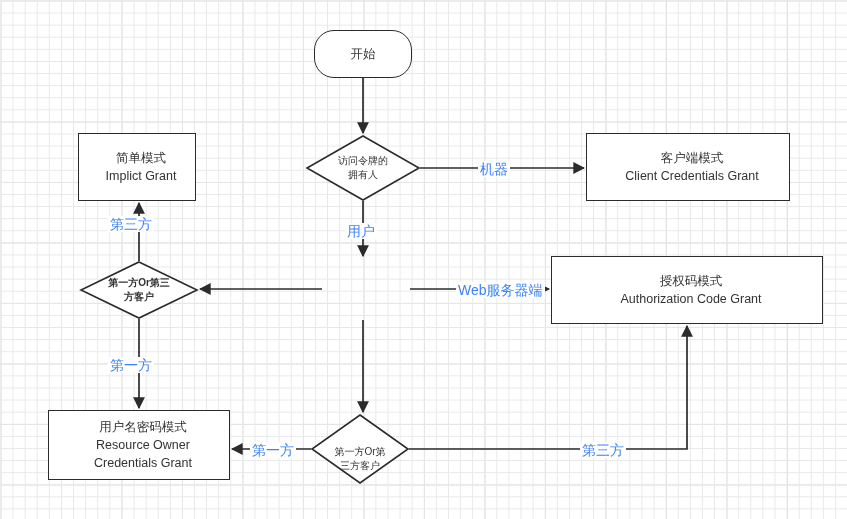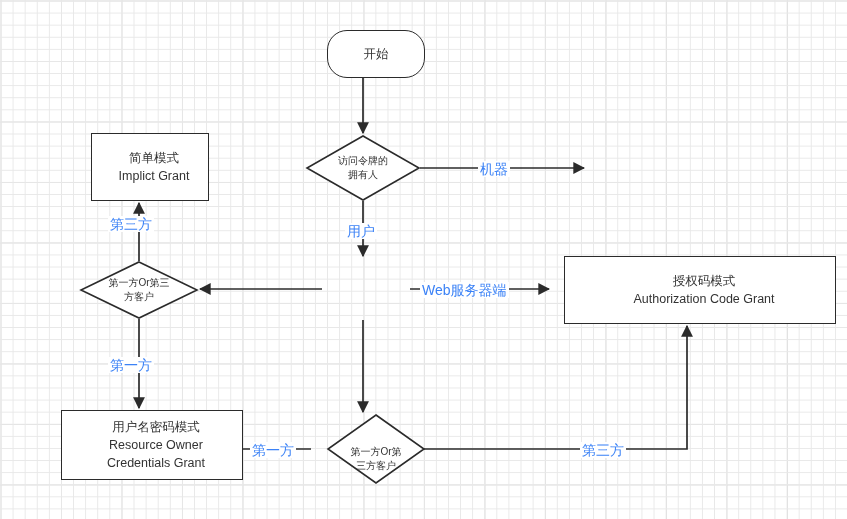"开始" .node { margin-left: 13px -> none }
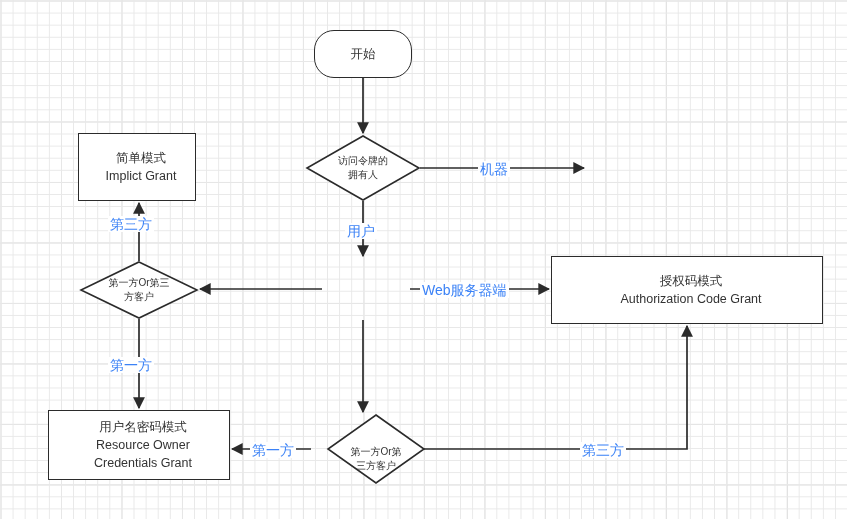"客户端模式" div.node { html: none -> <div> <span>客户端模式 Client Credentials Grant</span> </div> }
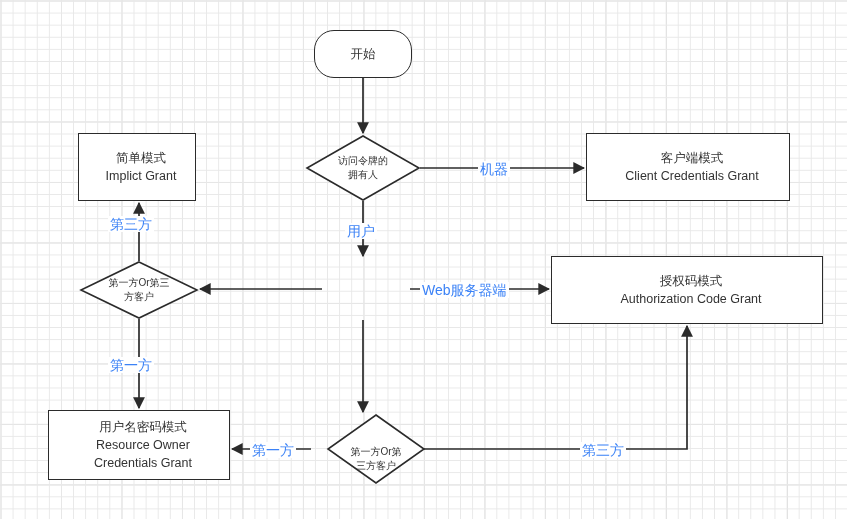"第一方Or第三" div.node-diamond-wrap { font-weight: none -> bold }
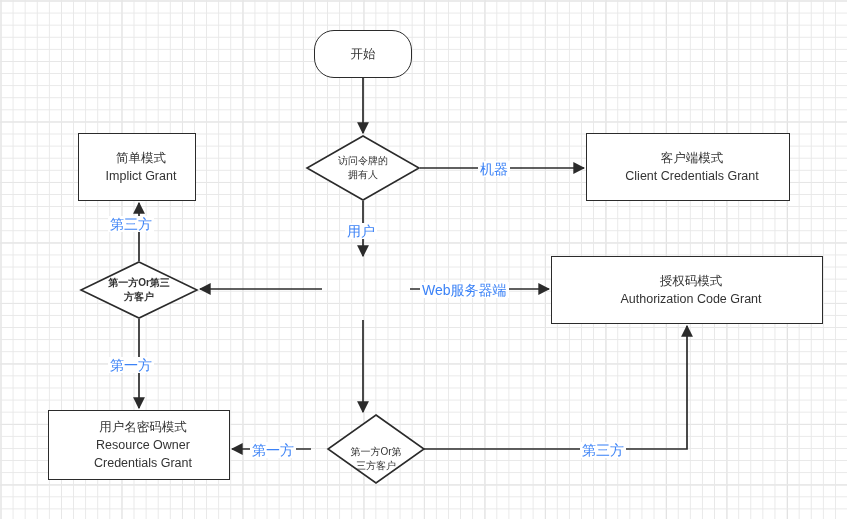"Web服务器端" div.edge-label { left: 420px -> 456px }
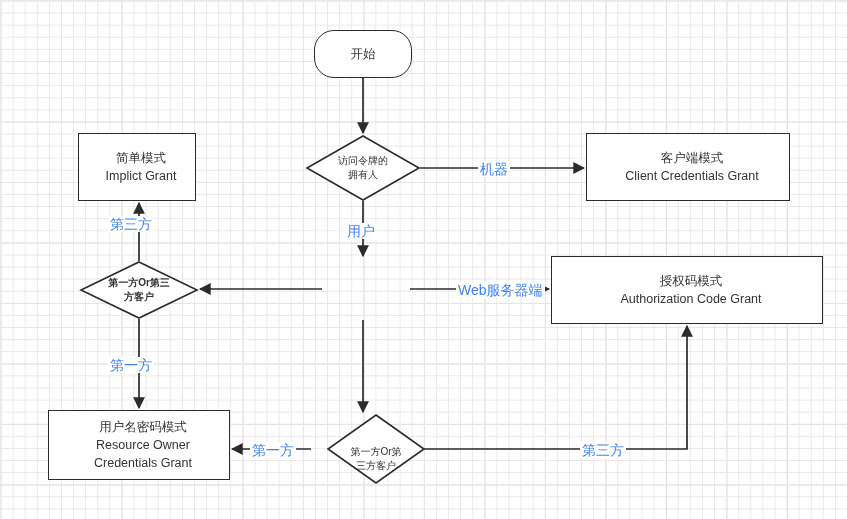"第一方Or第" div.node-diamond-wrap { left: 327px -> 311px }
